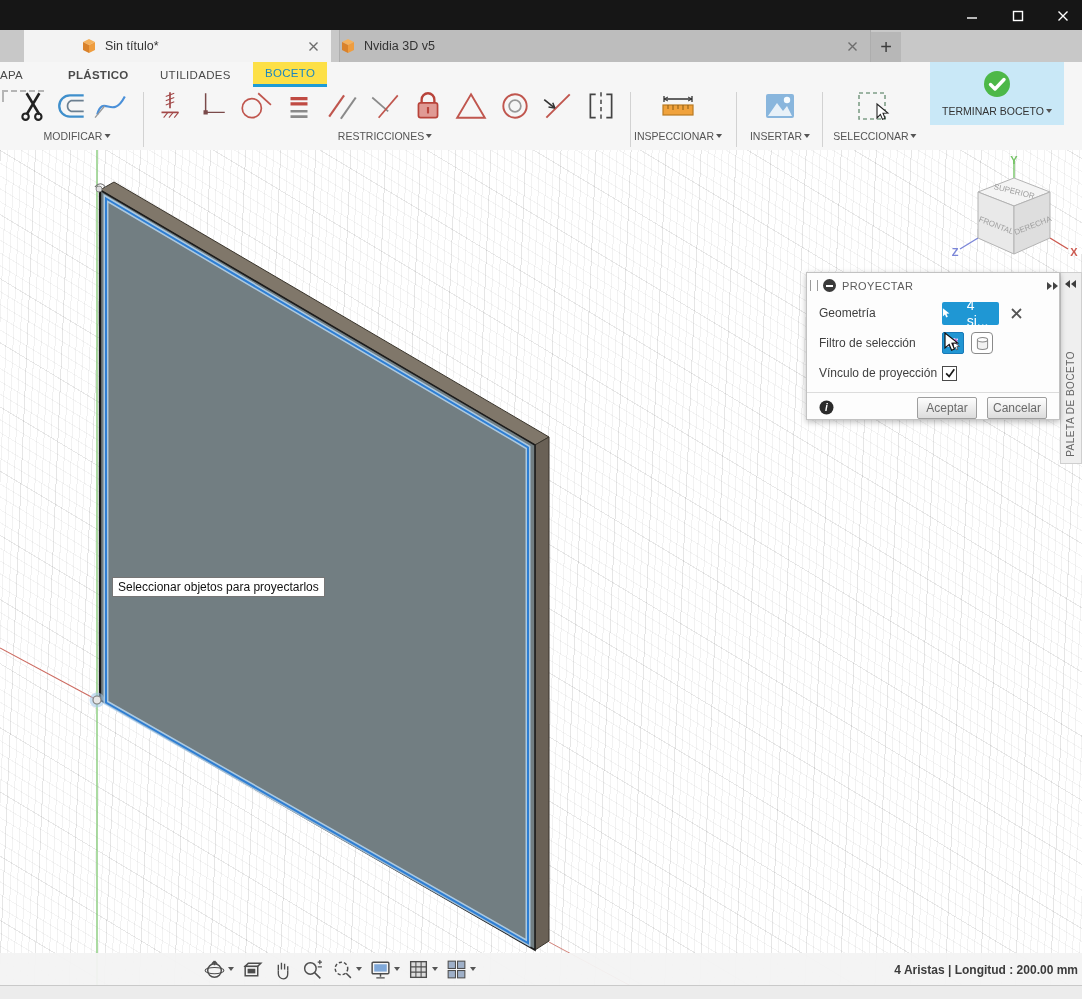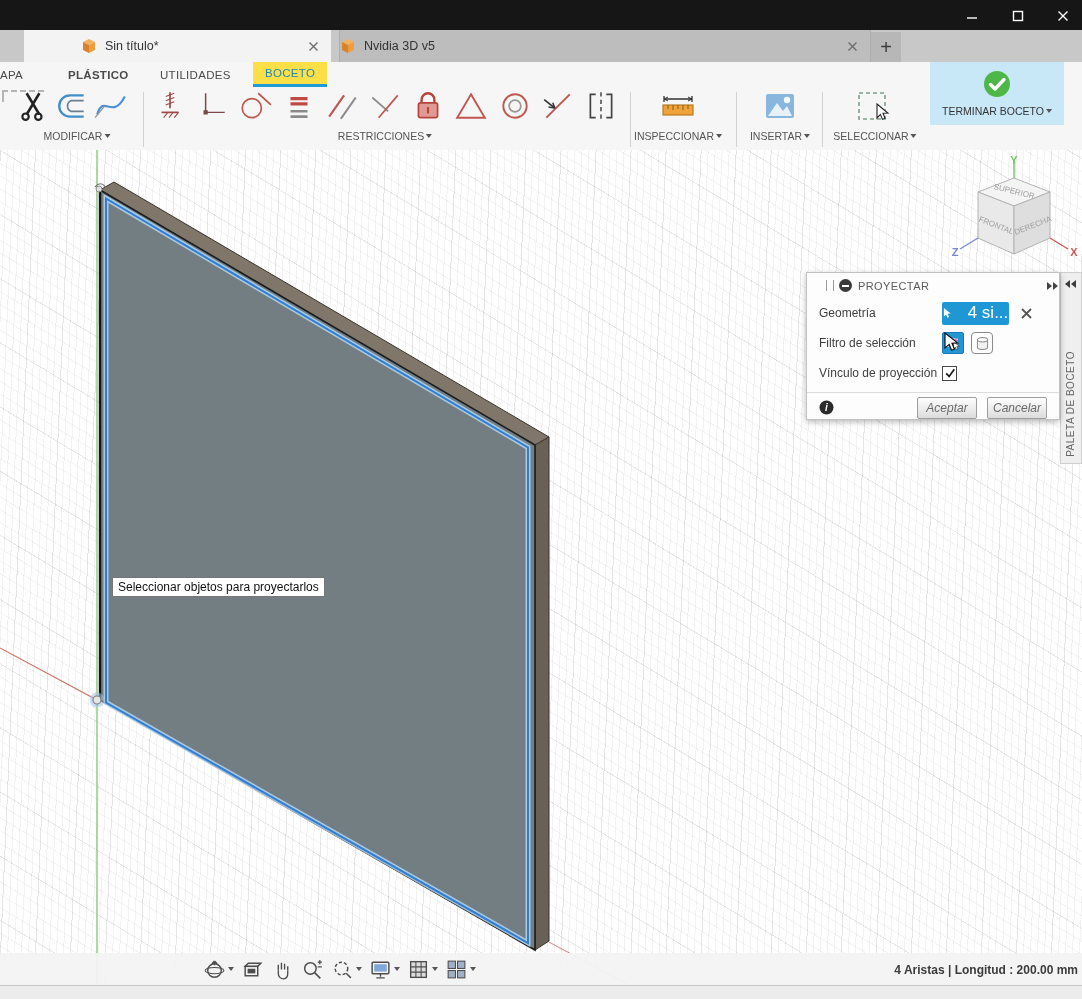"PROYECTAR" .dlg-header { margin-left: 16px -> none }
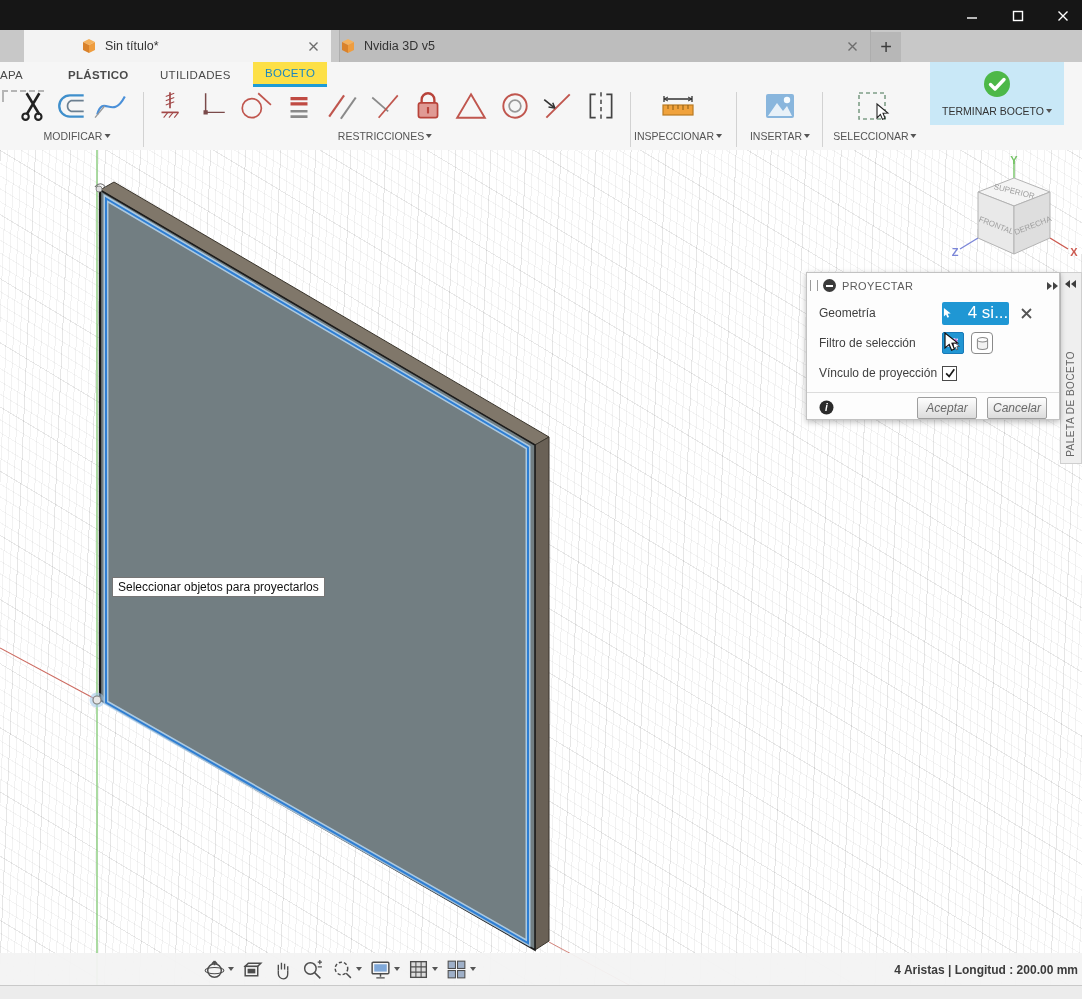"4 si..." .chip { font-size: 17px -> 14px; width: 67px -> 57px }
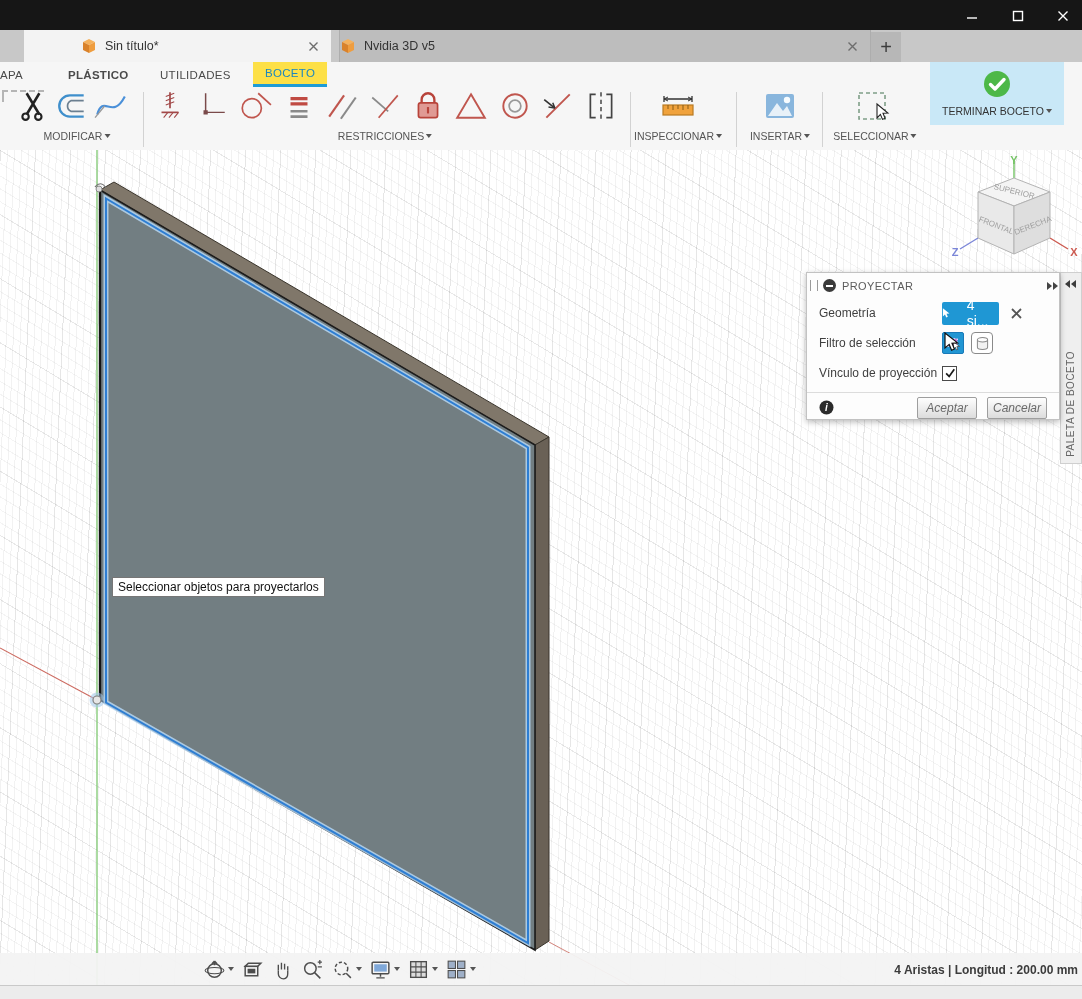"Aceptar" .dlg-btn { font-style: italic -> none }
